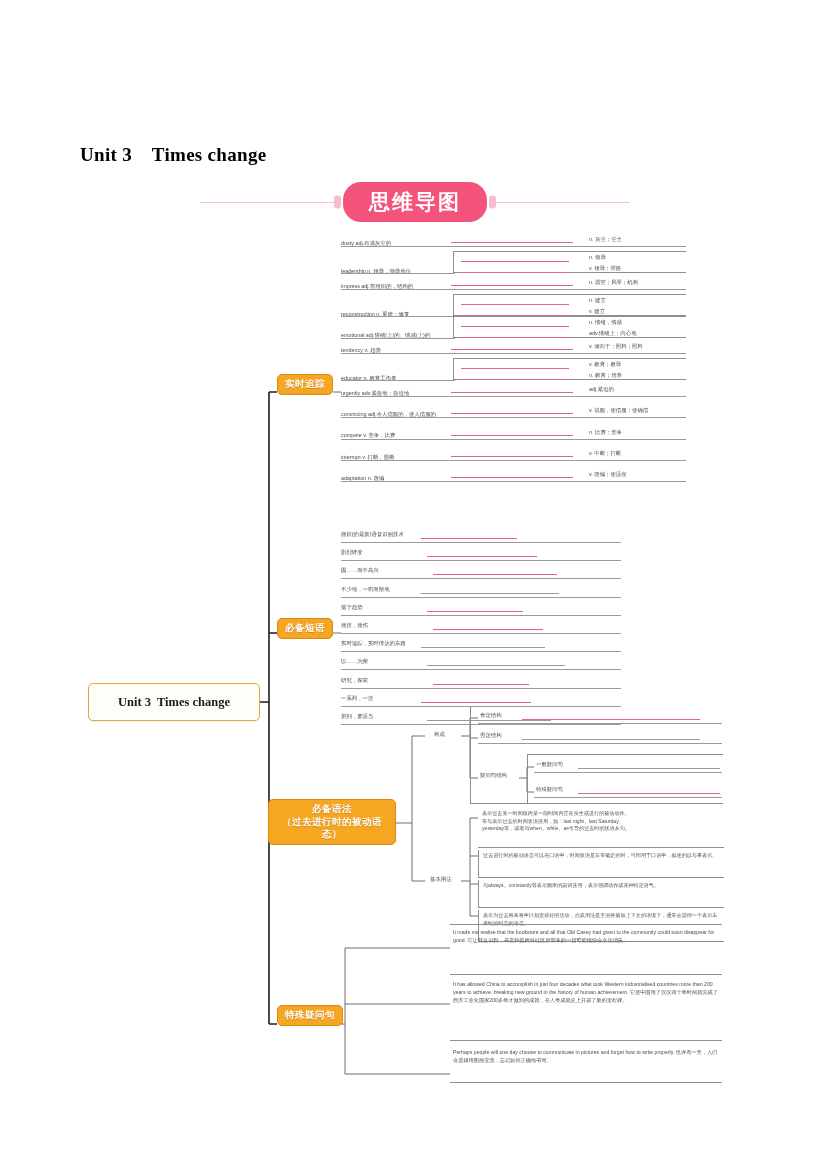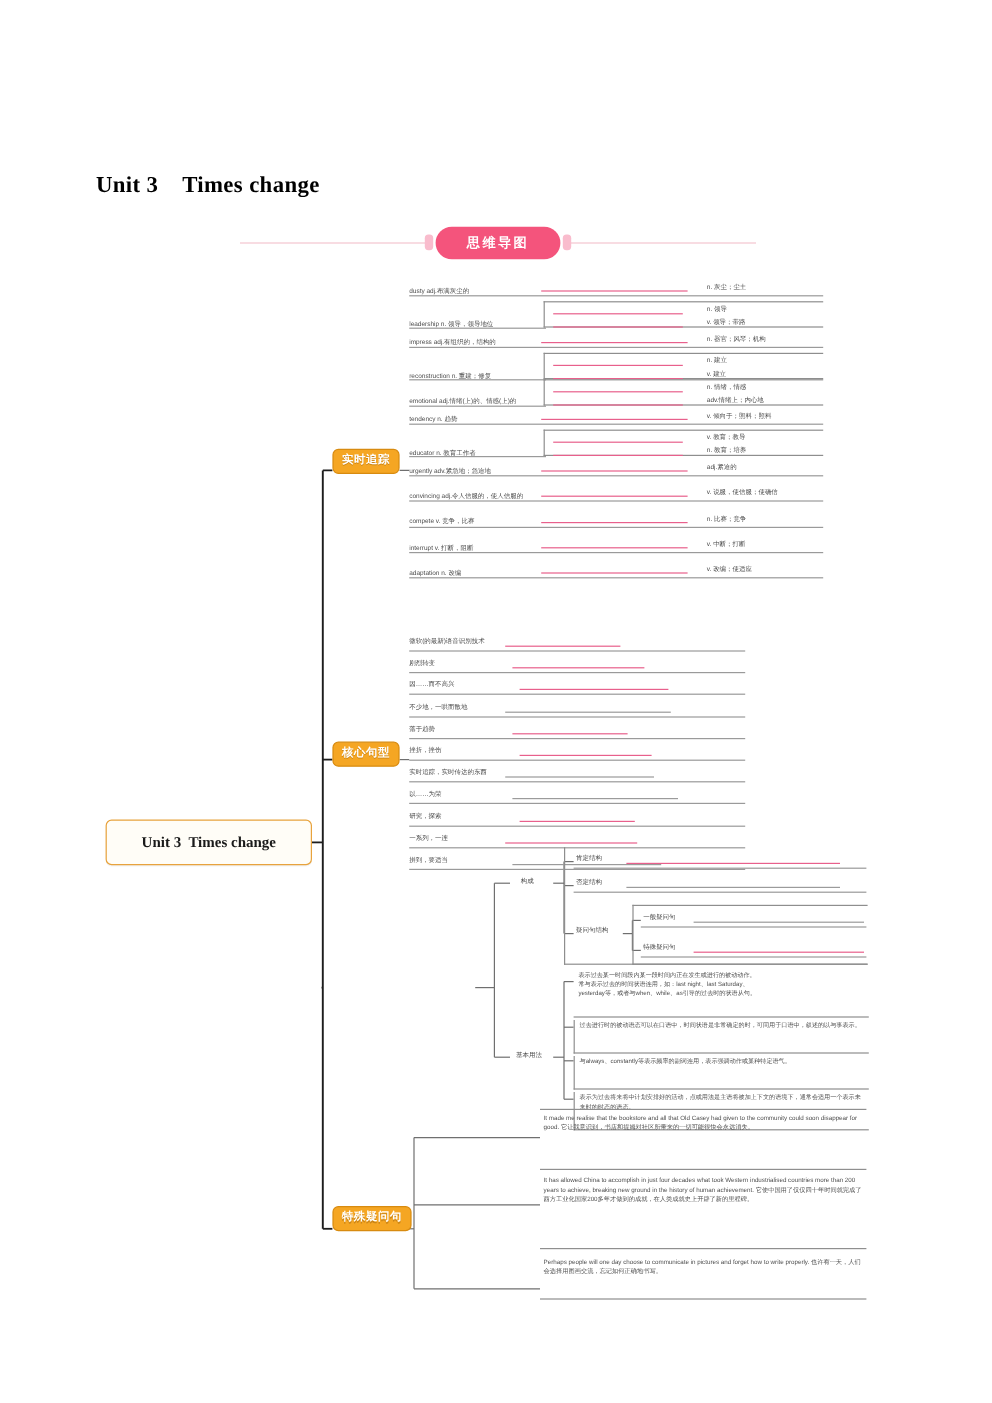"思维导图" .badge-pill { font-size: 11px -> 21px }
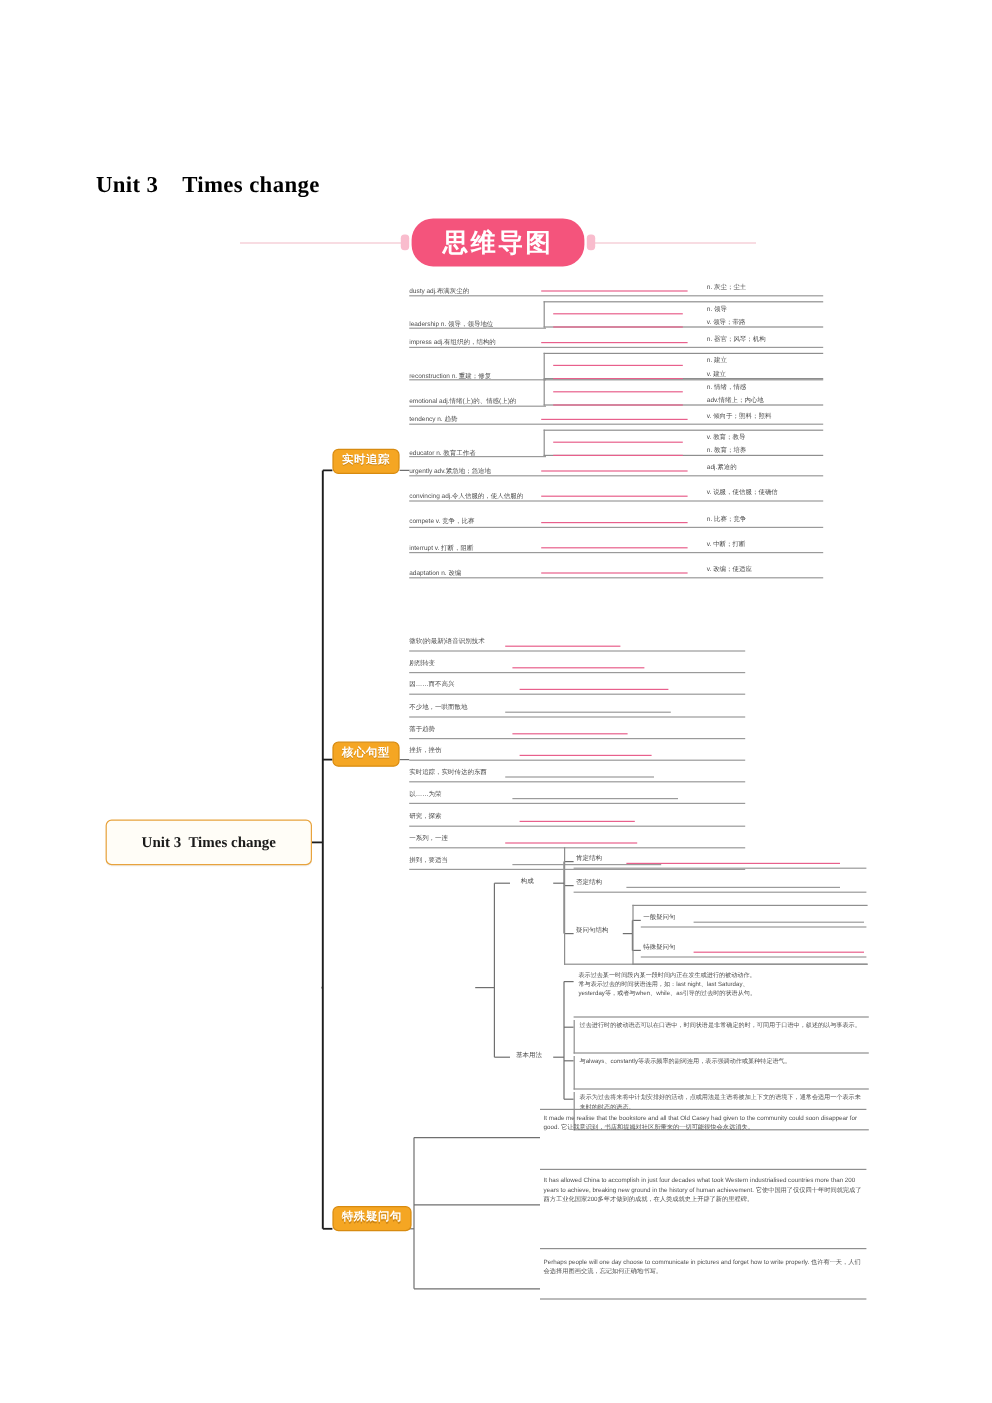"核心句型" div.branch { text: 核心句型 -> 必备短语 }
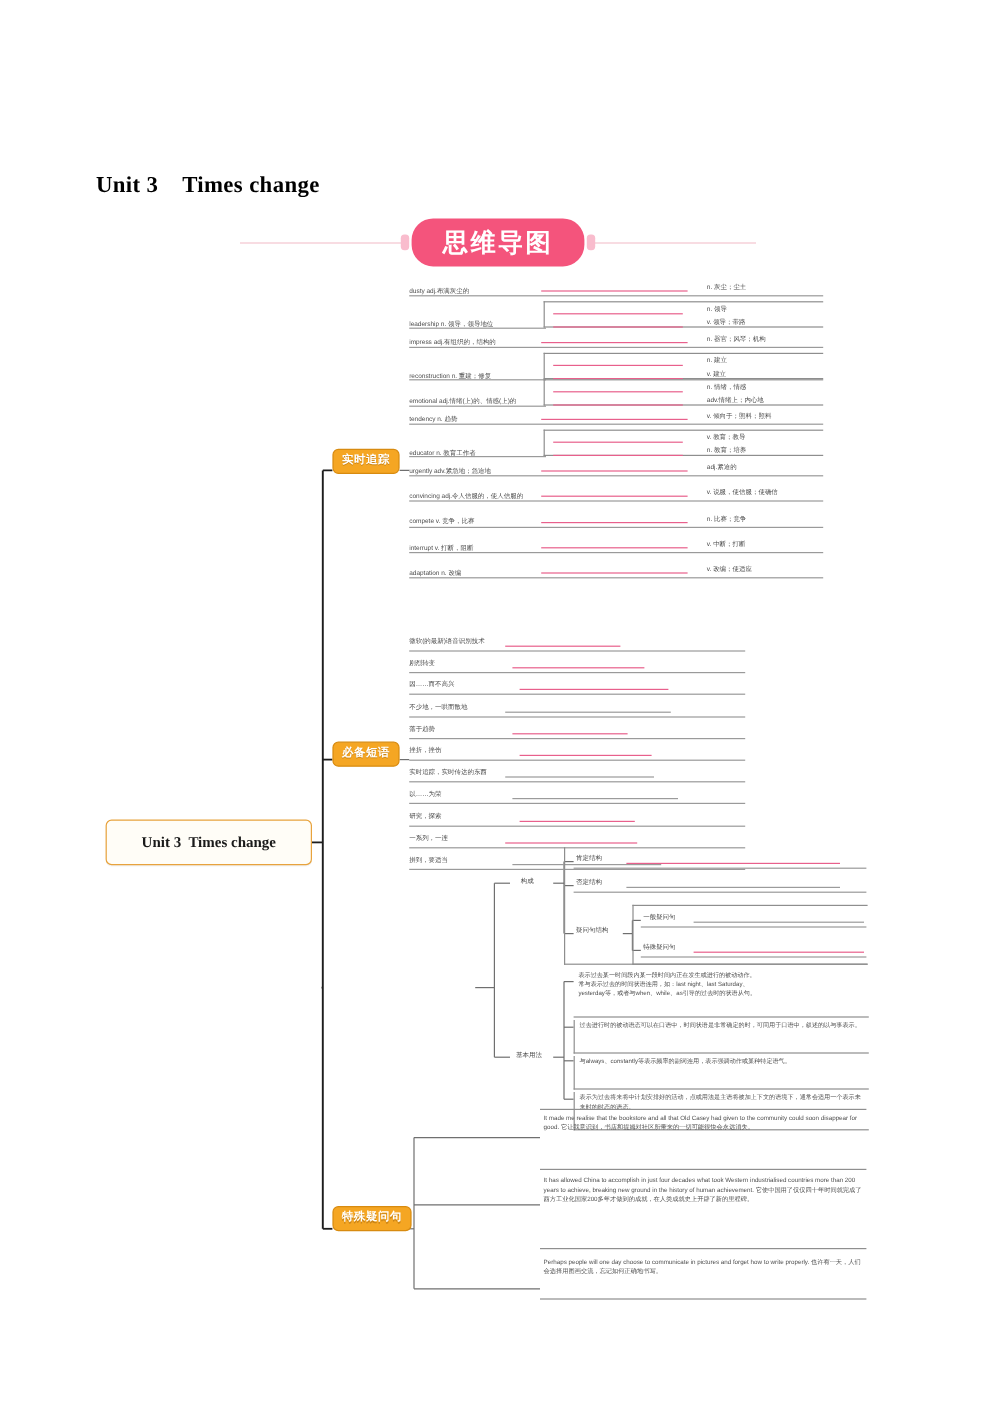"必备语法" div.branch { html: none -> <div>必备语法 （过去进行时的被动语态）</div> }
